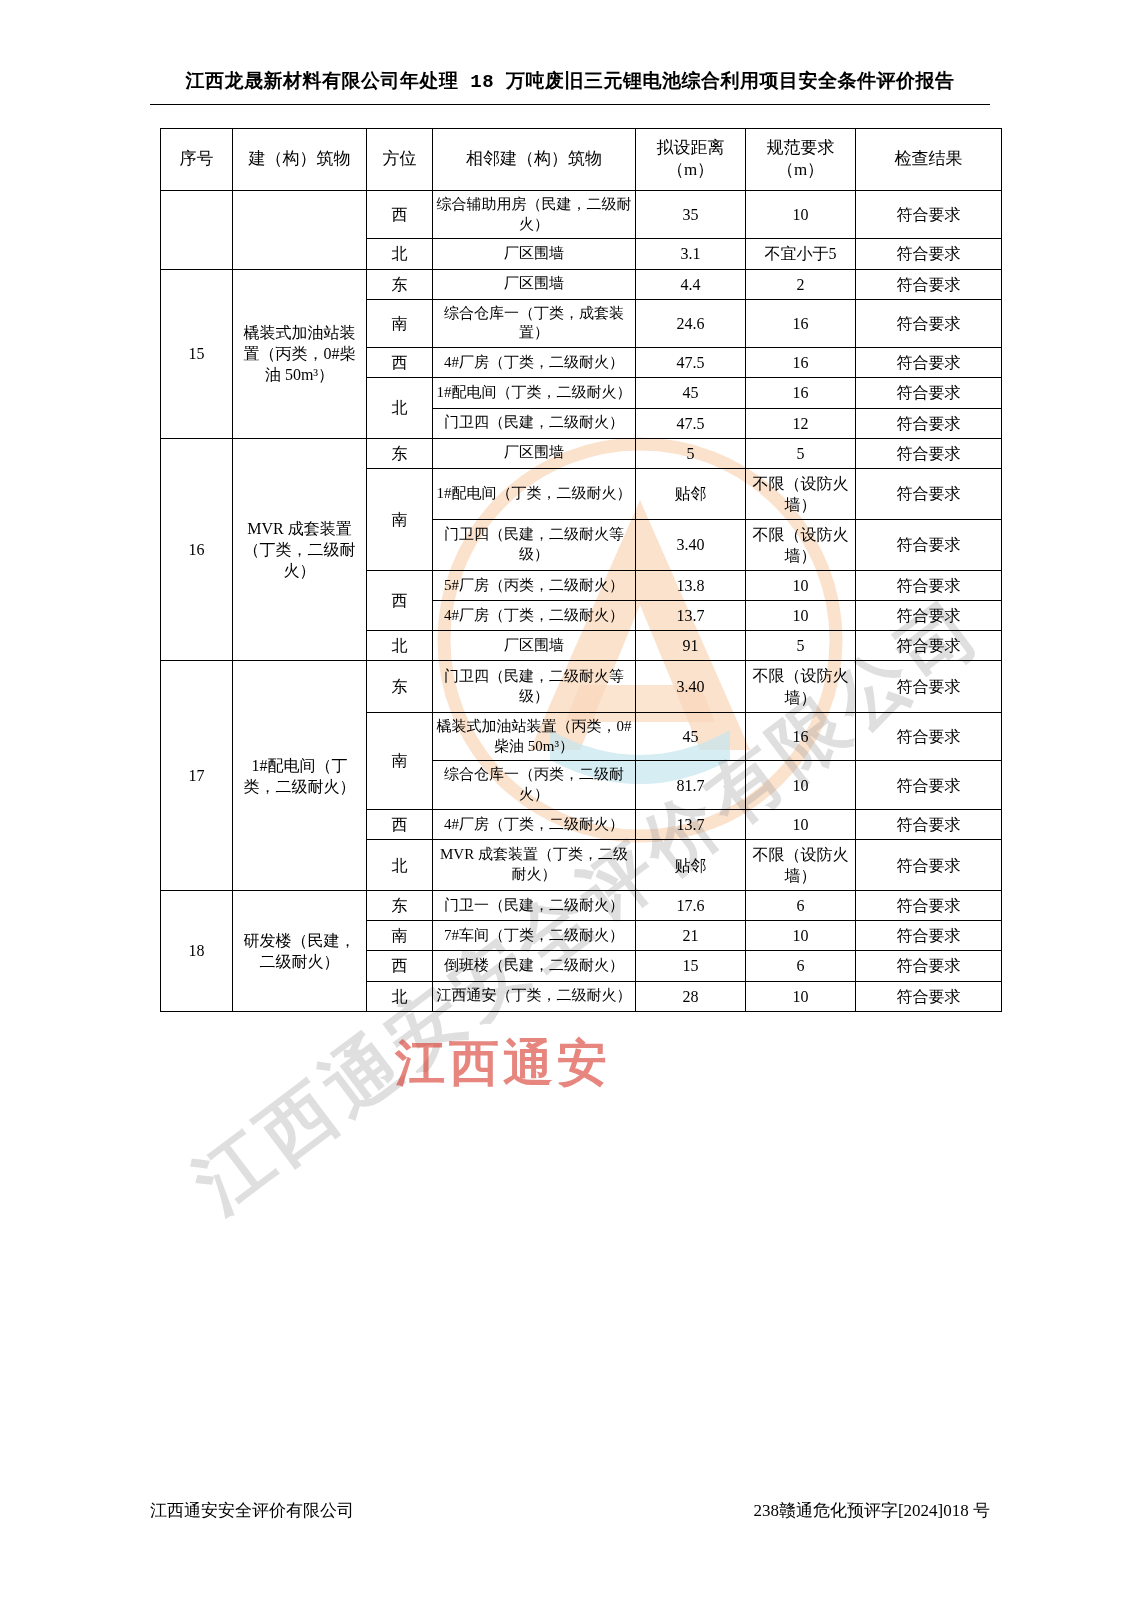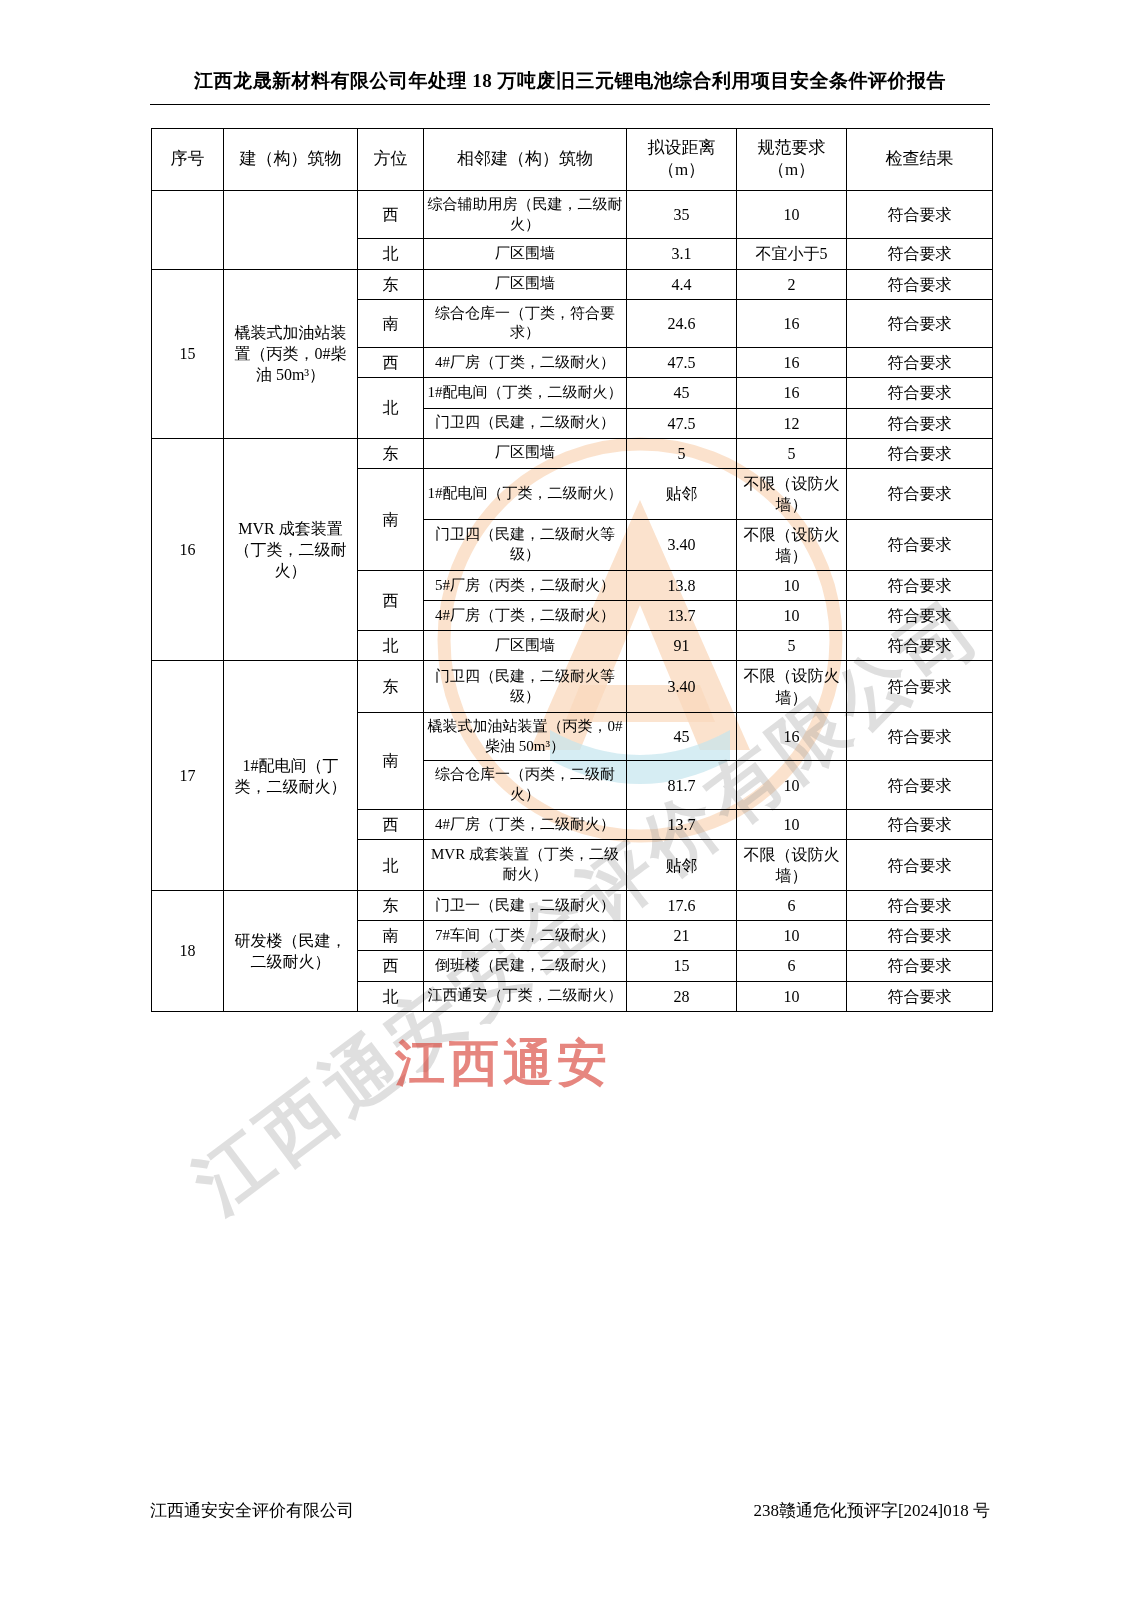"江西龙晟新材料有限公司年处理 18" .header { font-family: none -> Liberation Mono, monospace }
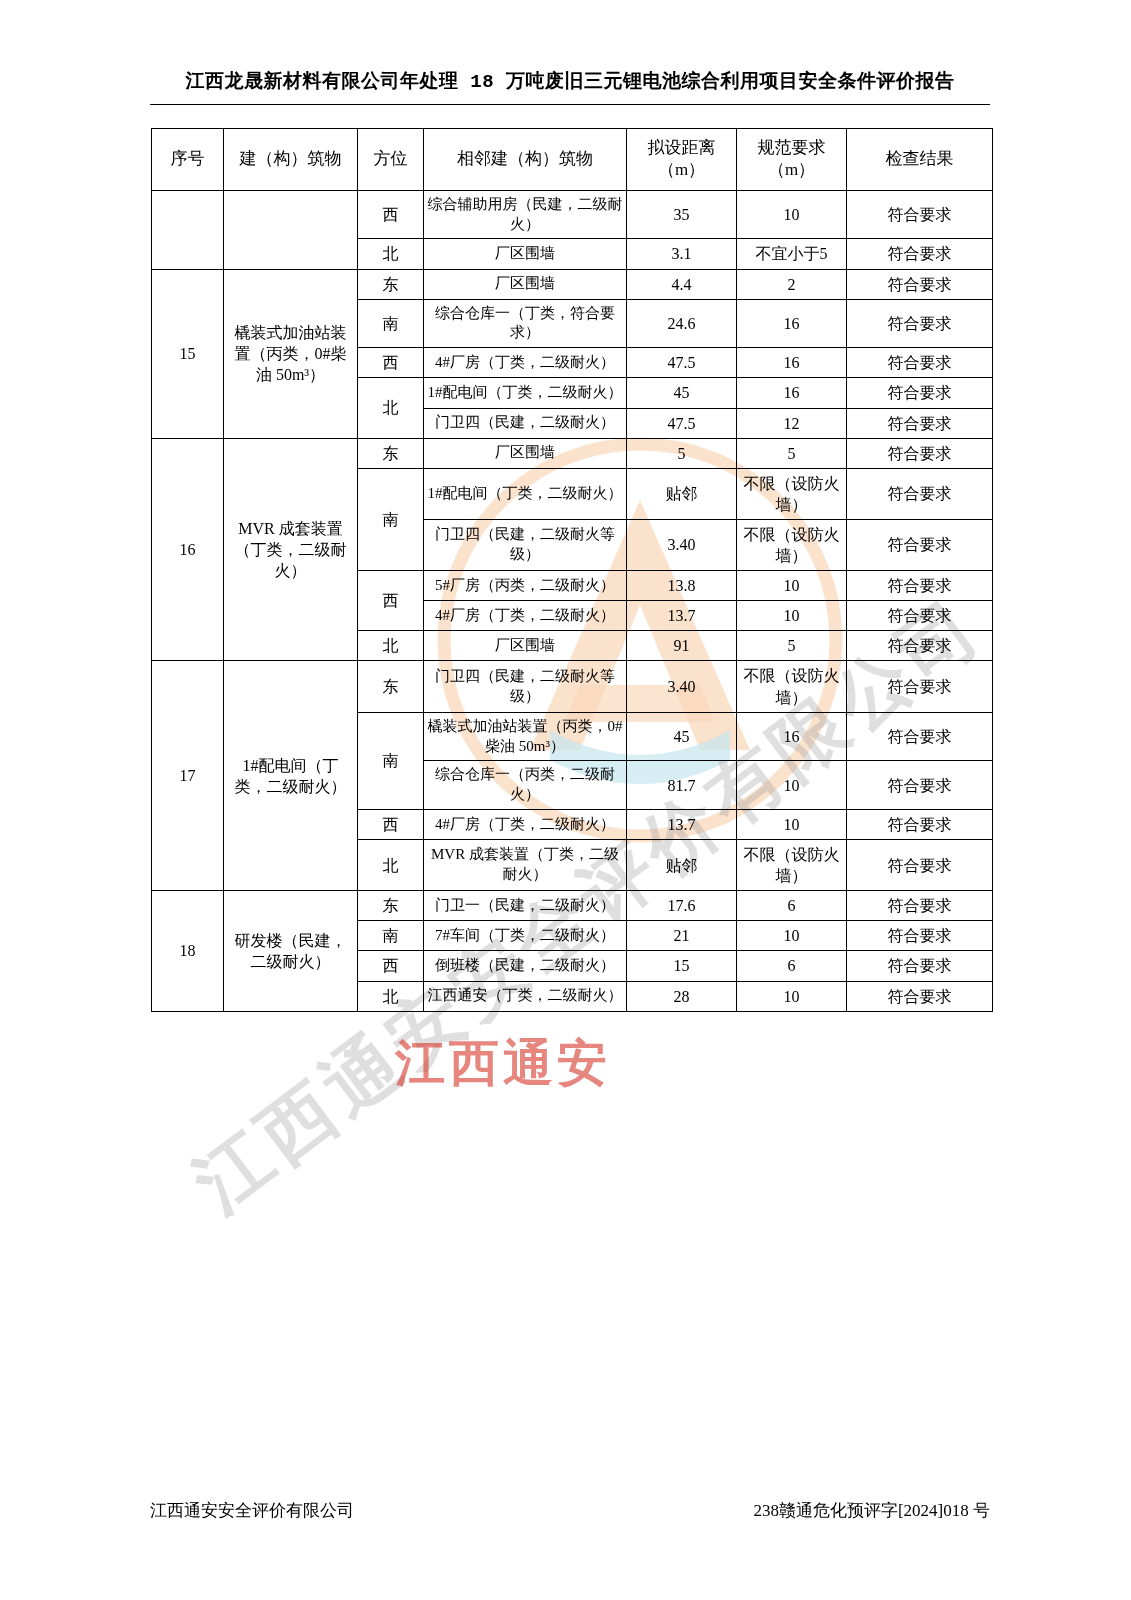"序号" .tbl-wrap { left: 151px -> 160px }
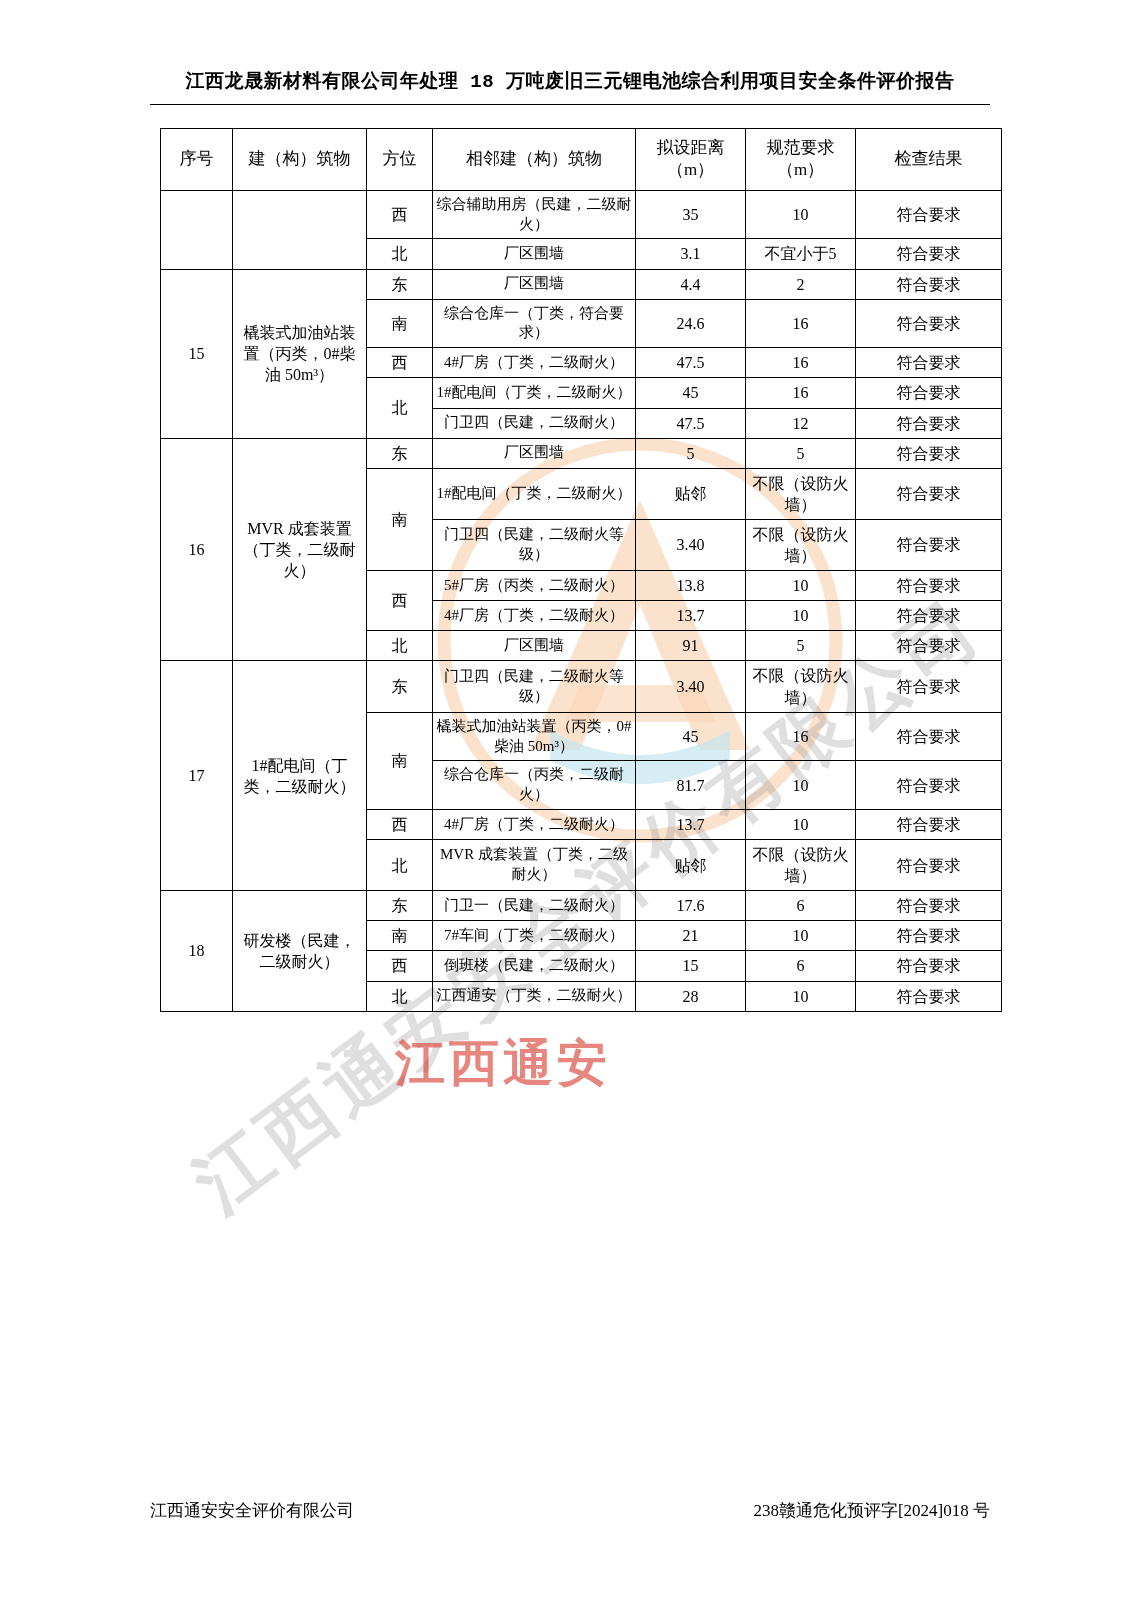"综合仓库一（丁类，符合要求）" td.cell-sm { text: 符合要求 -> 成套装置 }
